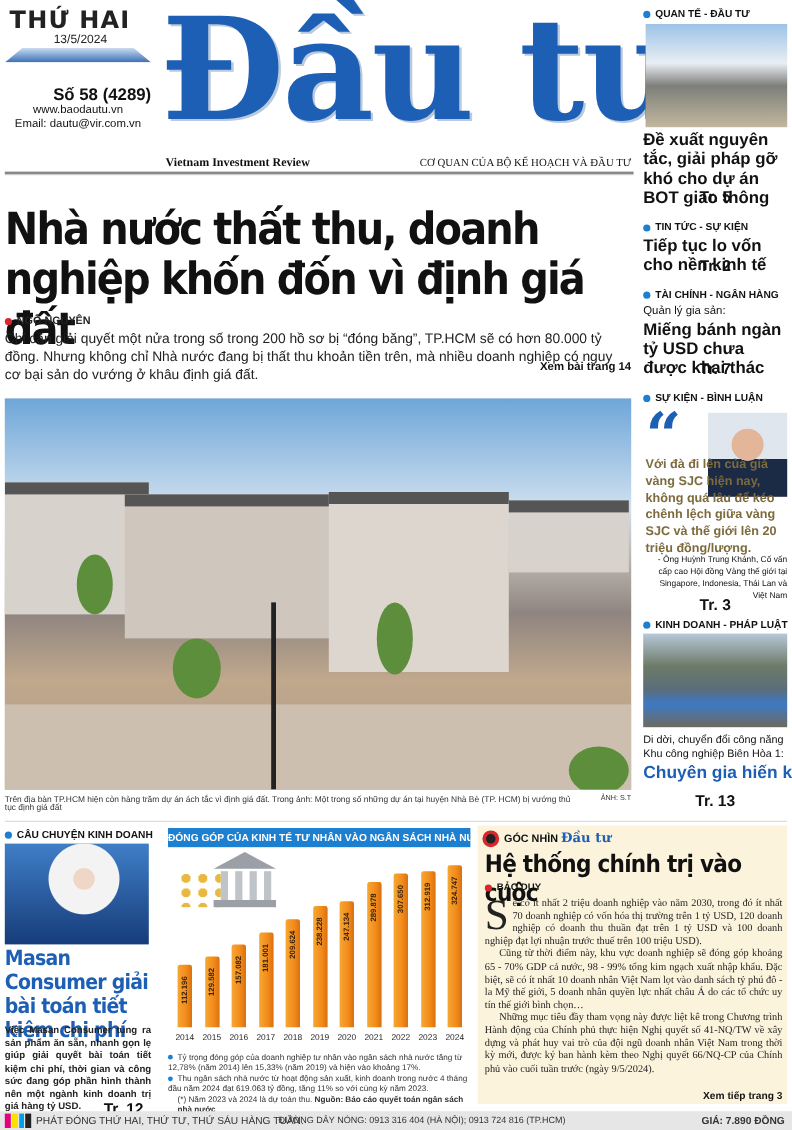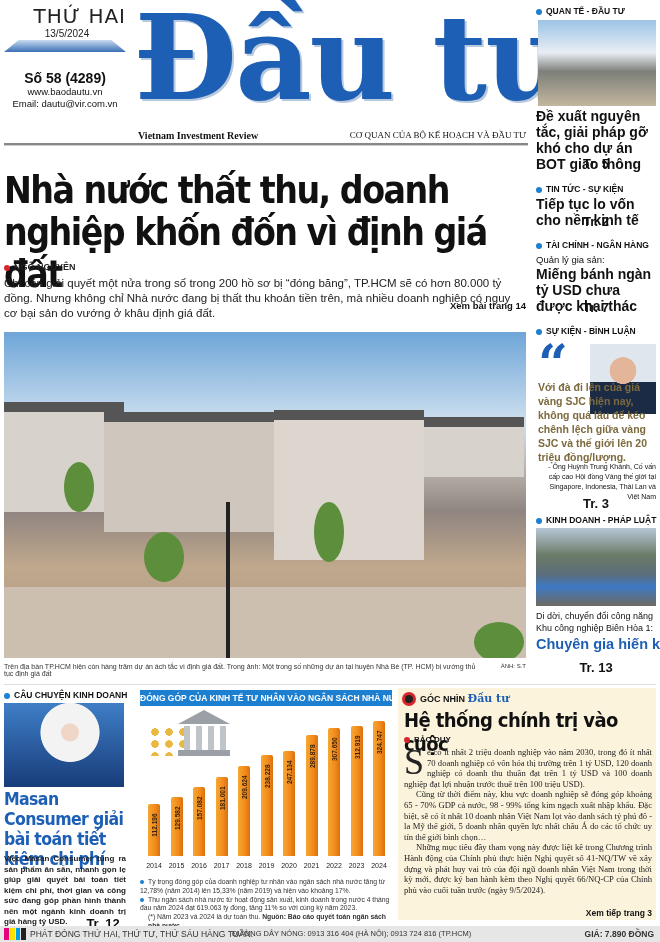"THỨ HAI" .day { font-weight: 400 -> 700; text-align: right -> left }
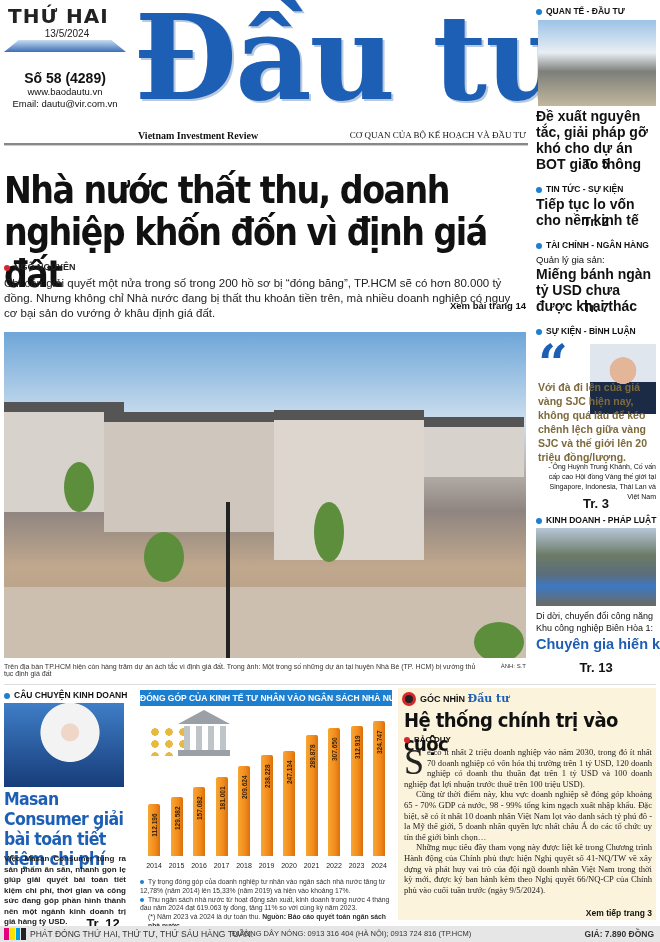"Số 58 (4289)" .issue { text-align: center -> right }
